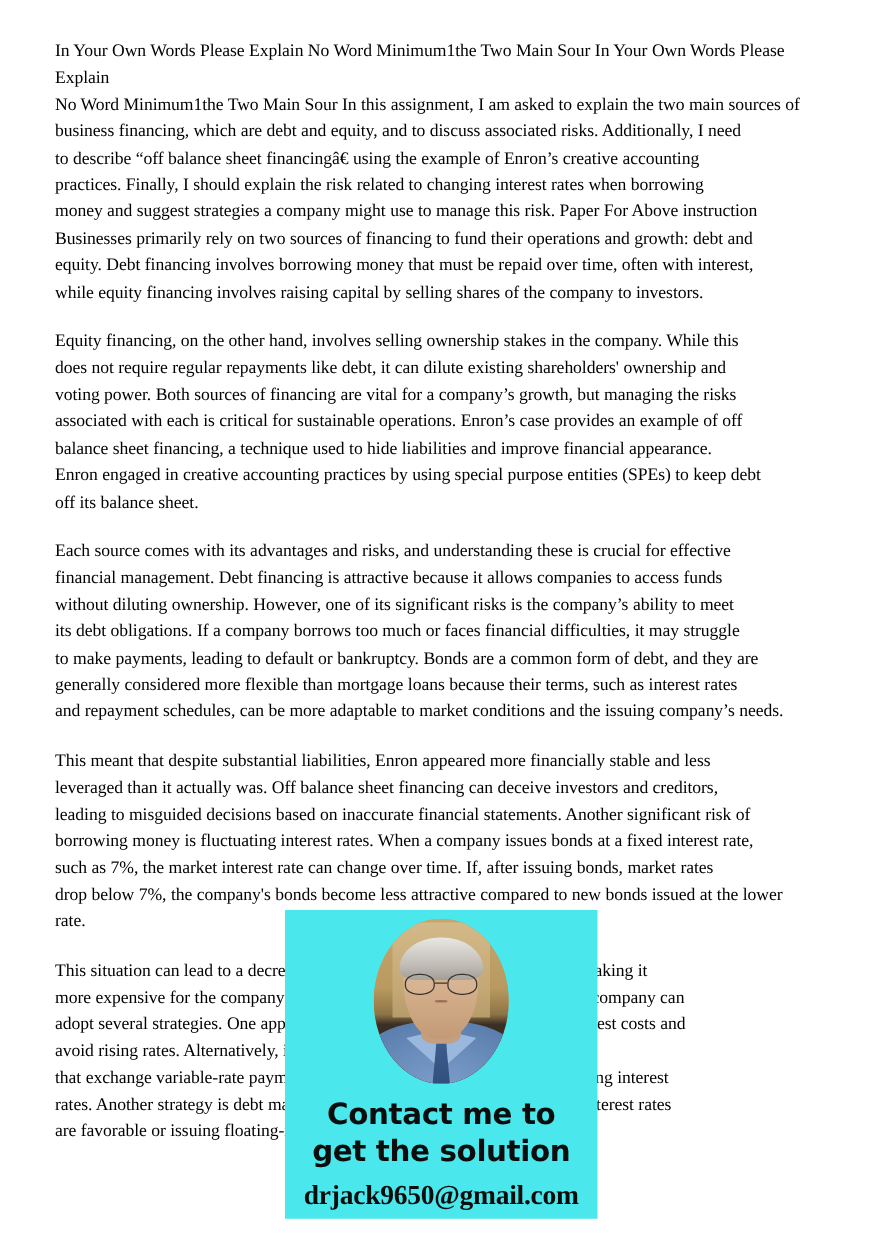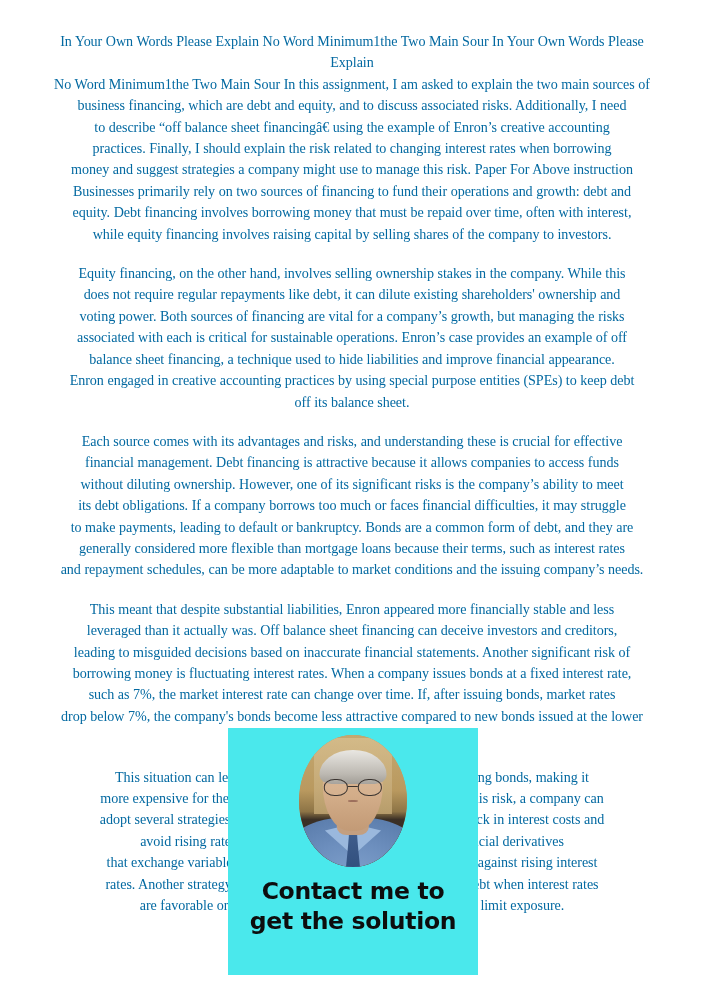"In Your Own Words Please" .para { color: #0369a1 -> #000000; text-align: center -> left }
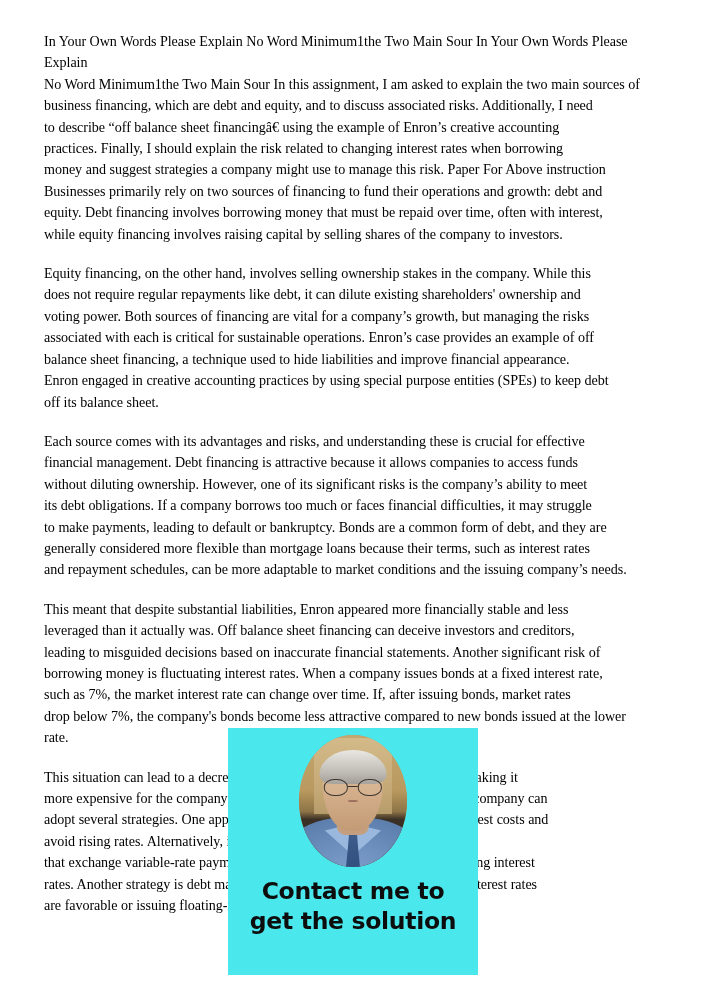"drjack9650@gmail.com" div { html: none -> <div>drjack9650@gmail.com</div> }
